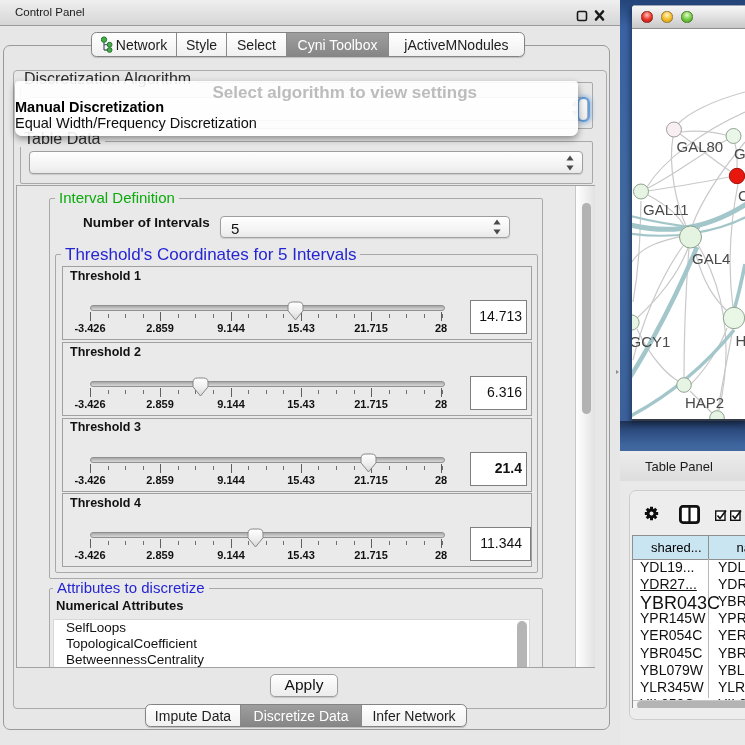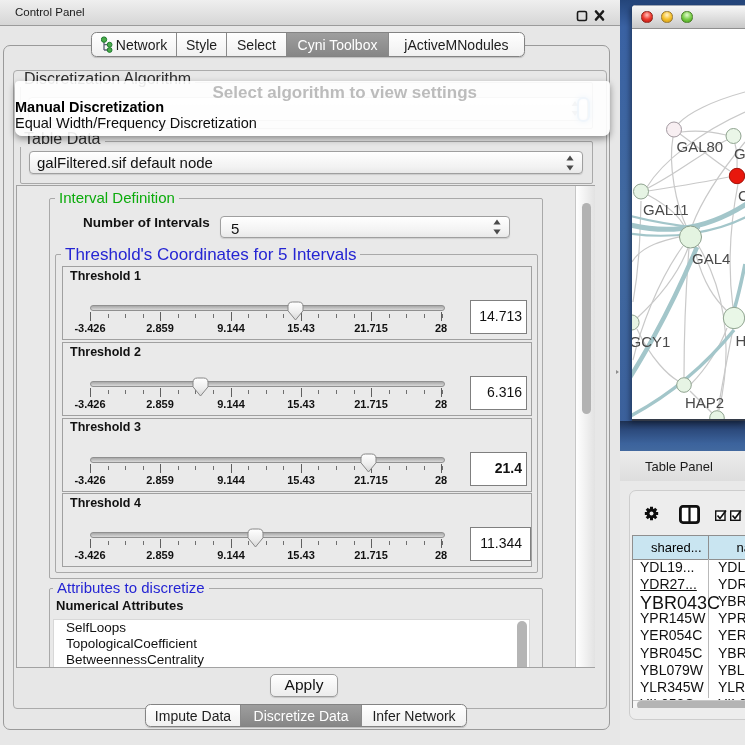"Select algorithm to view settings" div.a { padding-left: 32px -> none }
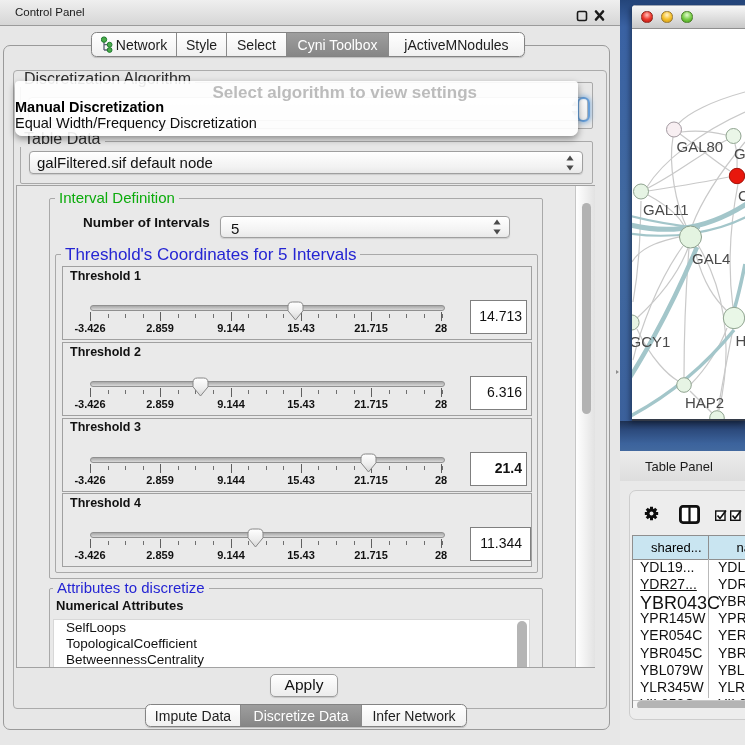"galFiltered.sif default node" div.tx { html: <div>galFiltered.sif default node</div> -> none }
